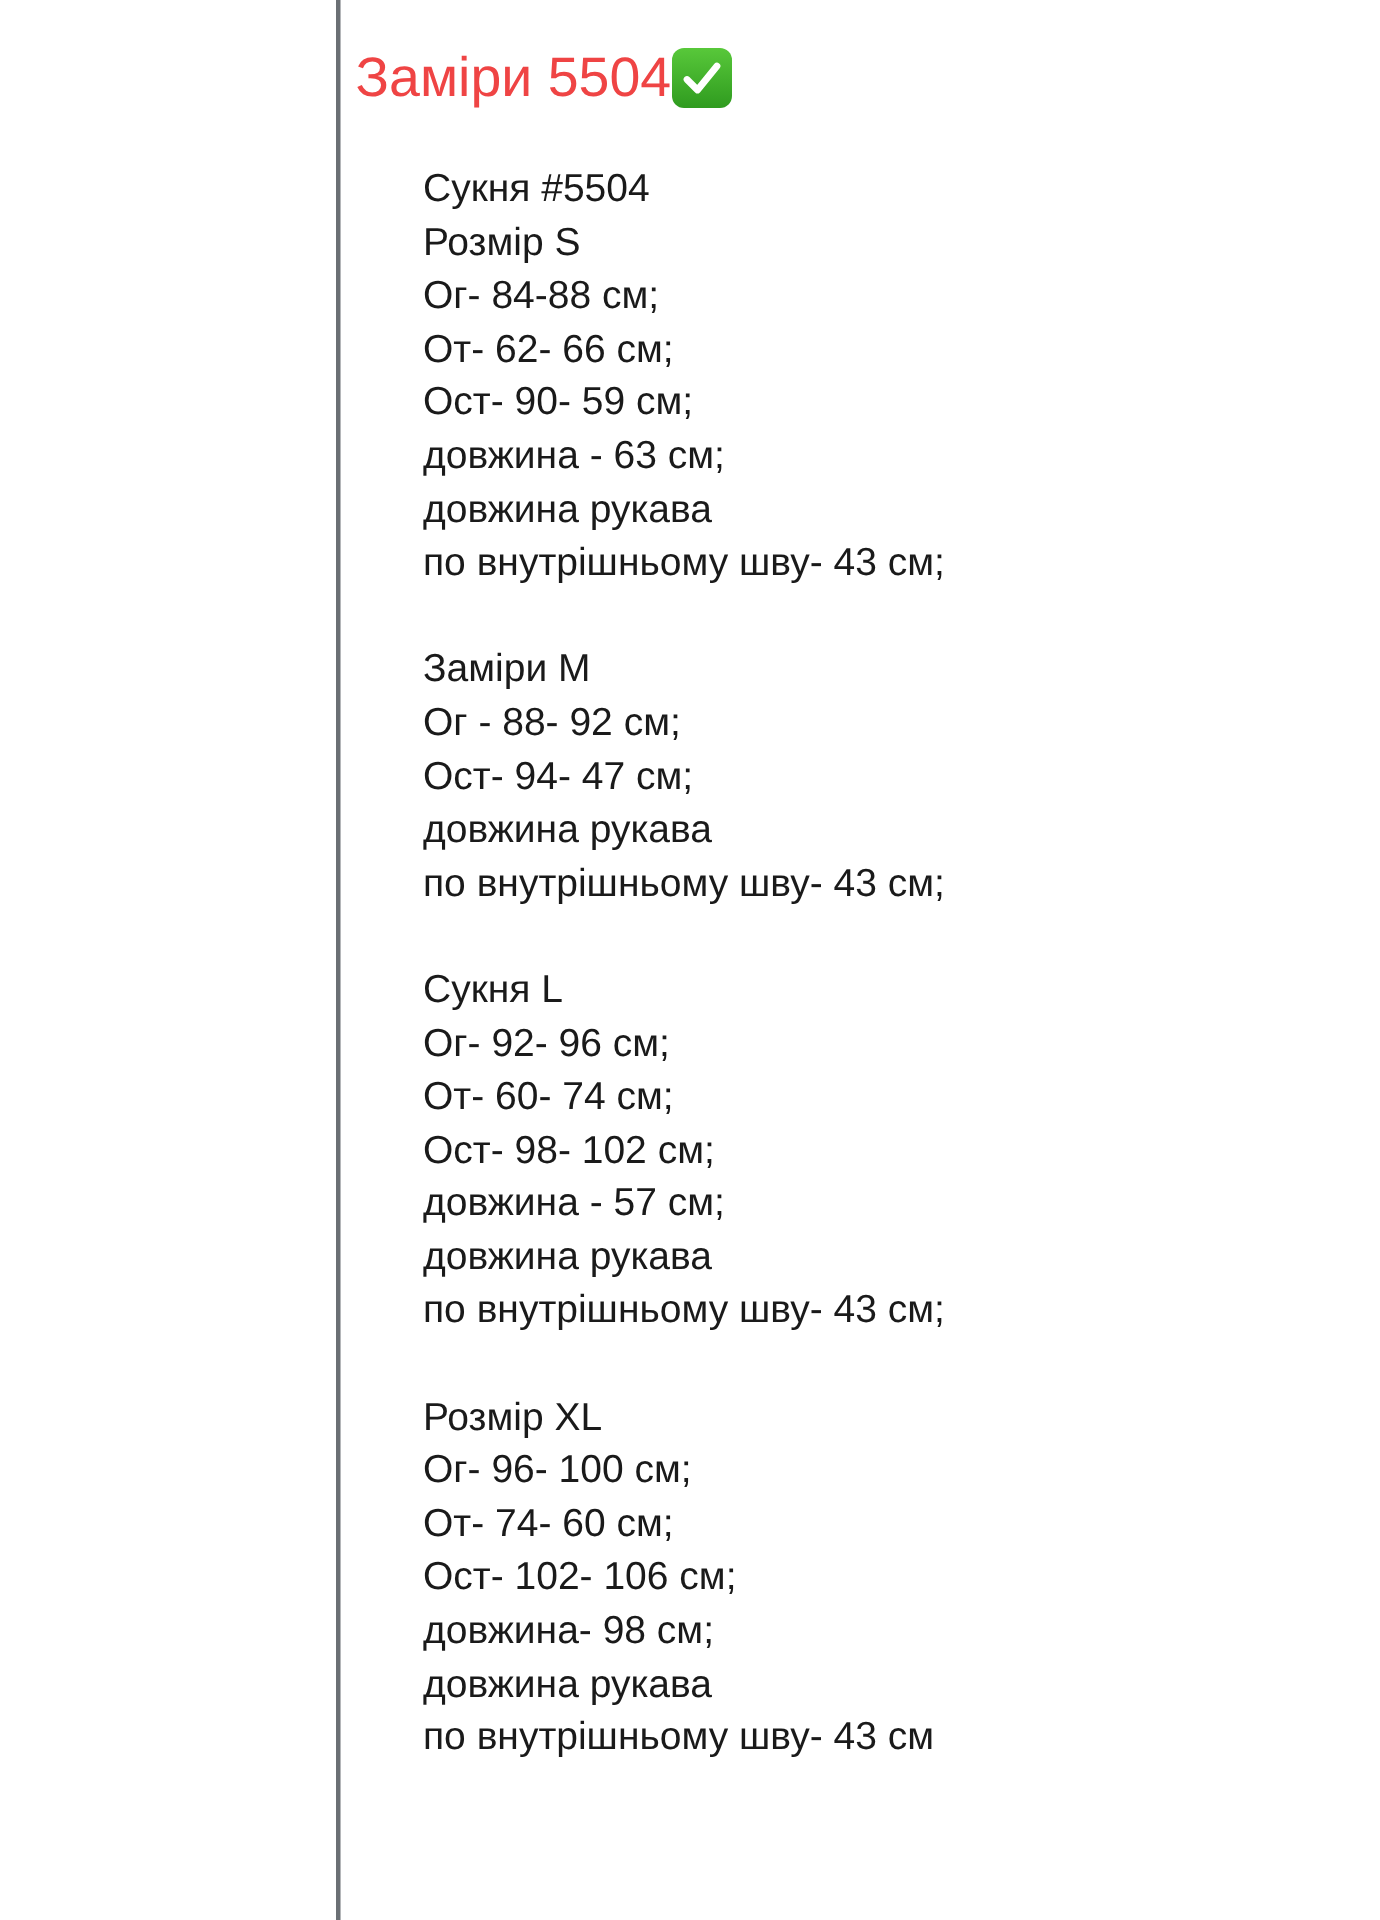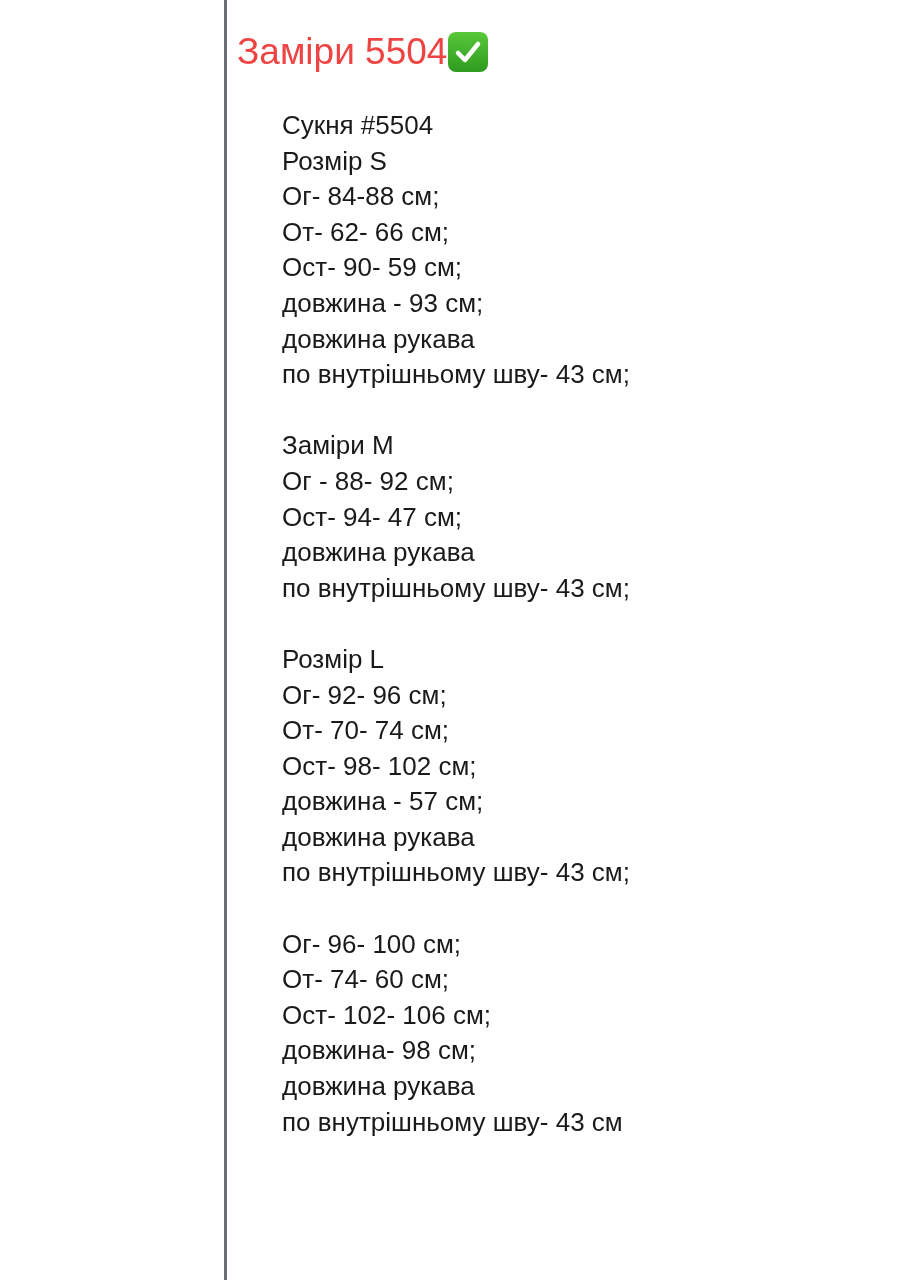"довжина - 93 см;" div.line { text: 93 -> 63 }
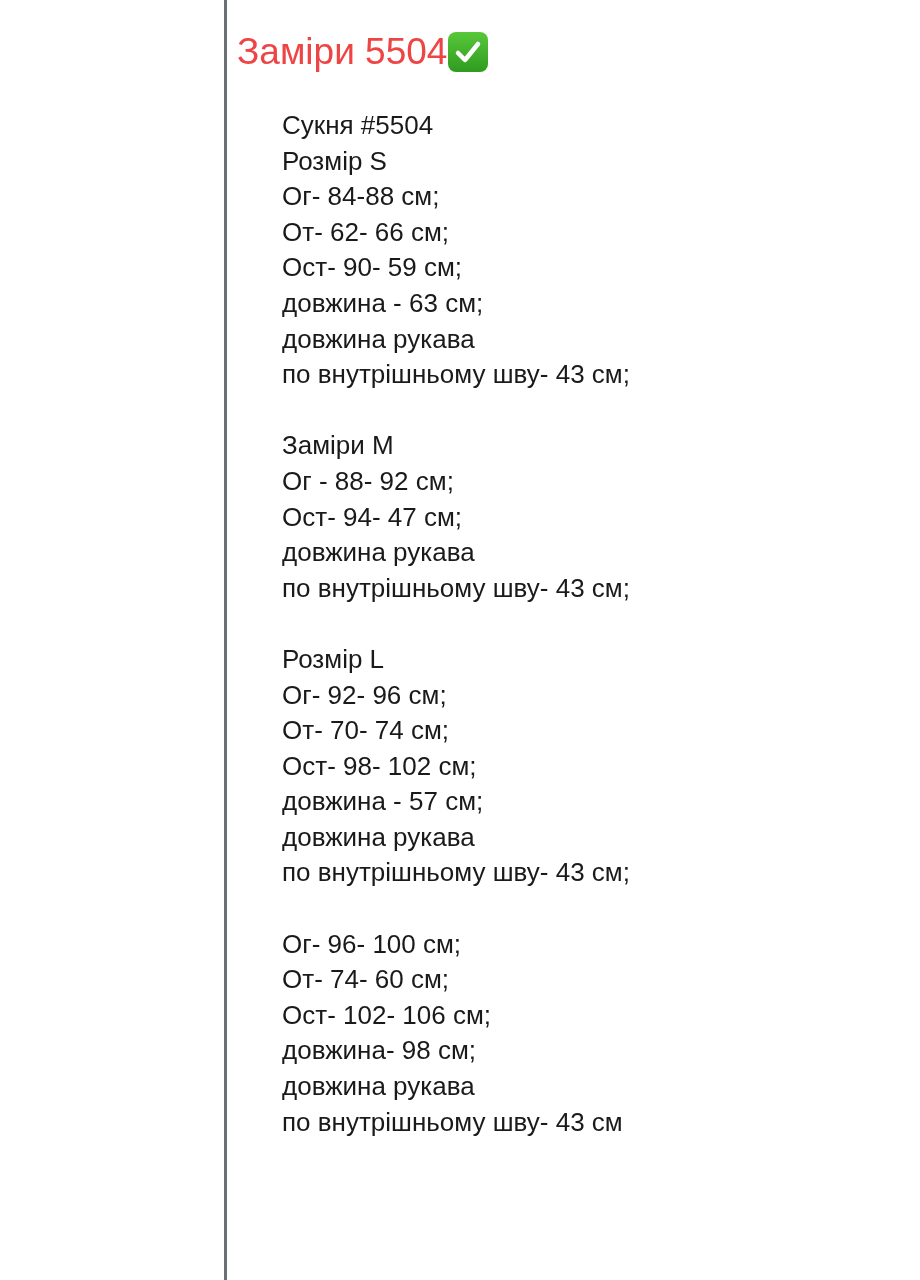"Розмір L" div.line { text: Розмір -> Сукня }
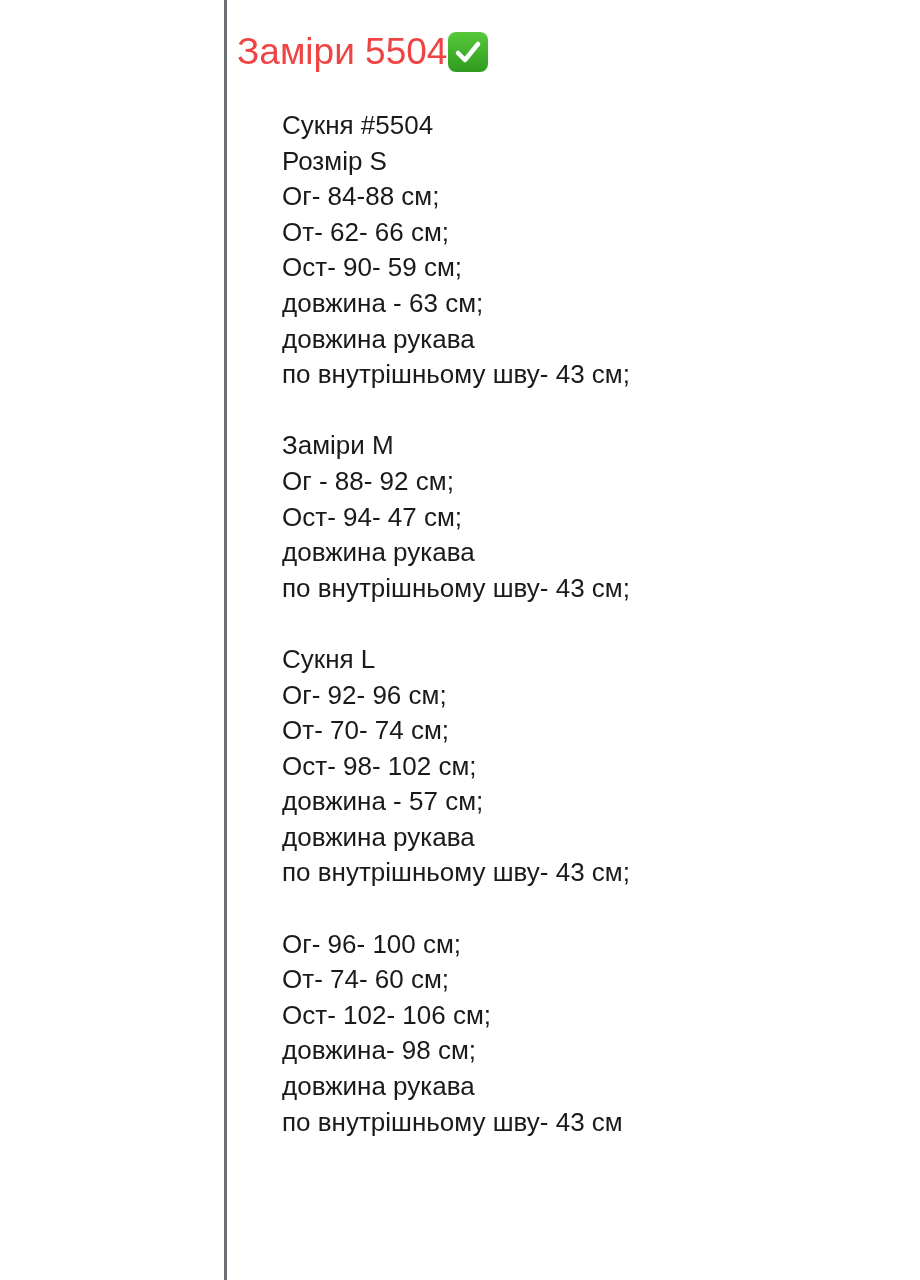"От- 70- 74 см;" div.line { text: 70- -> 60- }
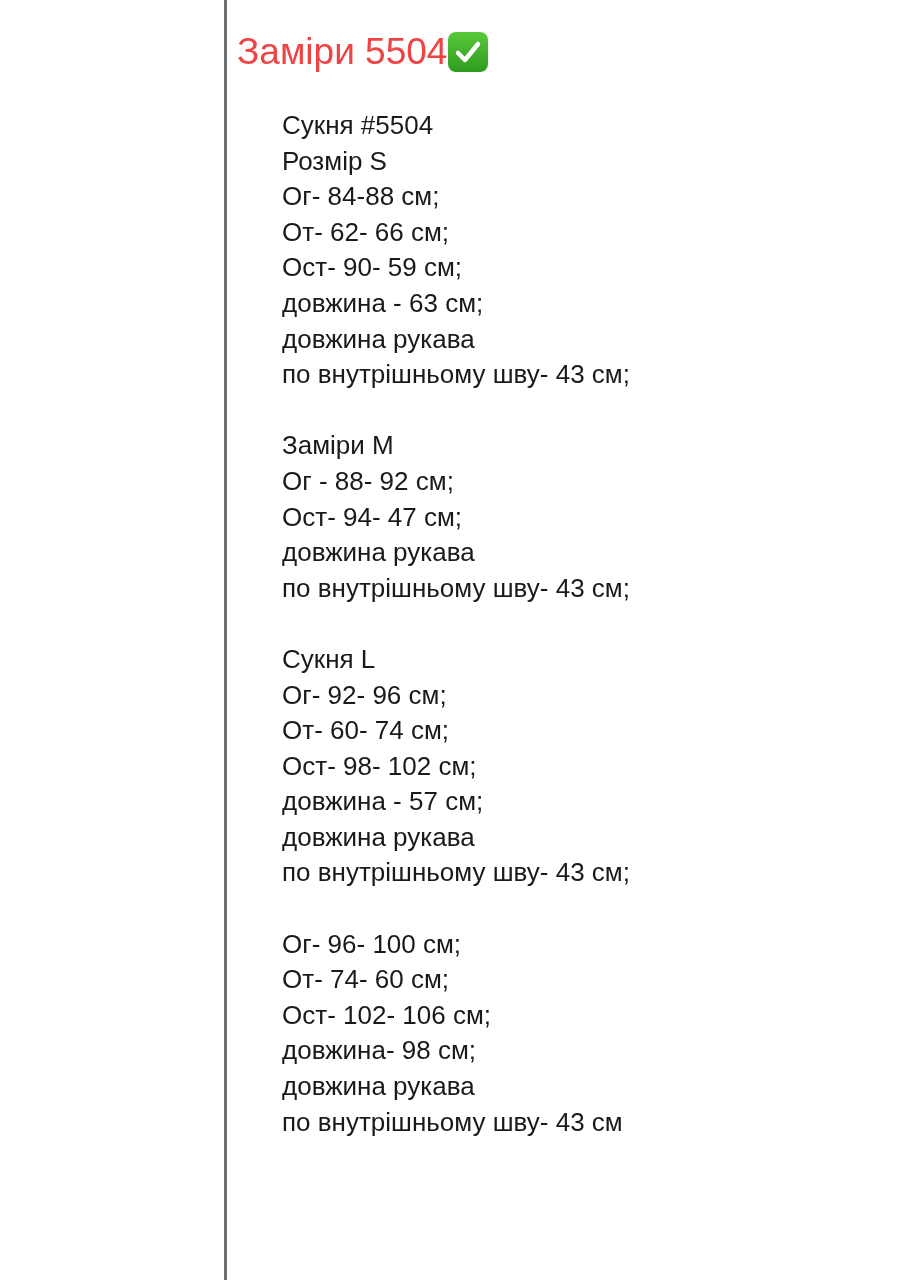"Розмір XL" div.line { html: none -> <div>Розмір XL</div> }
